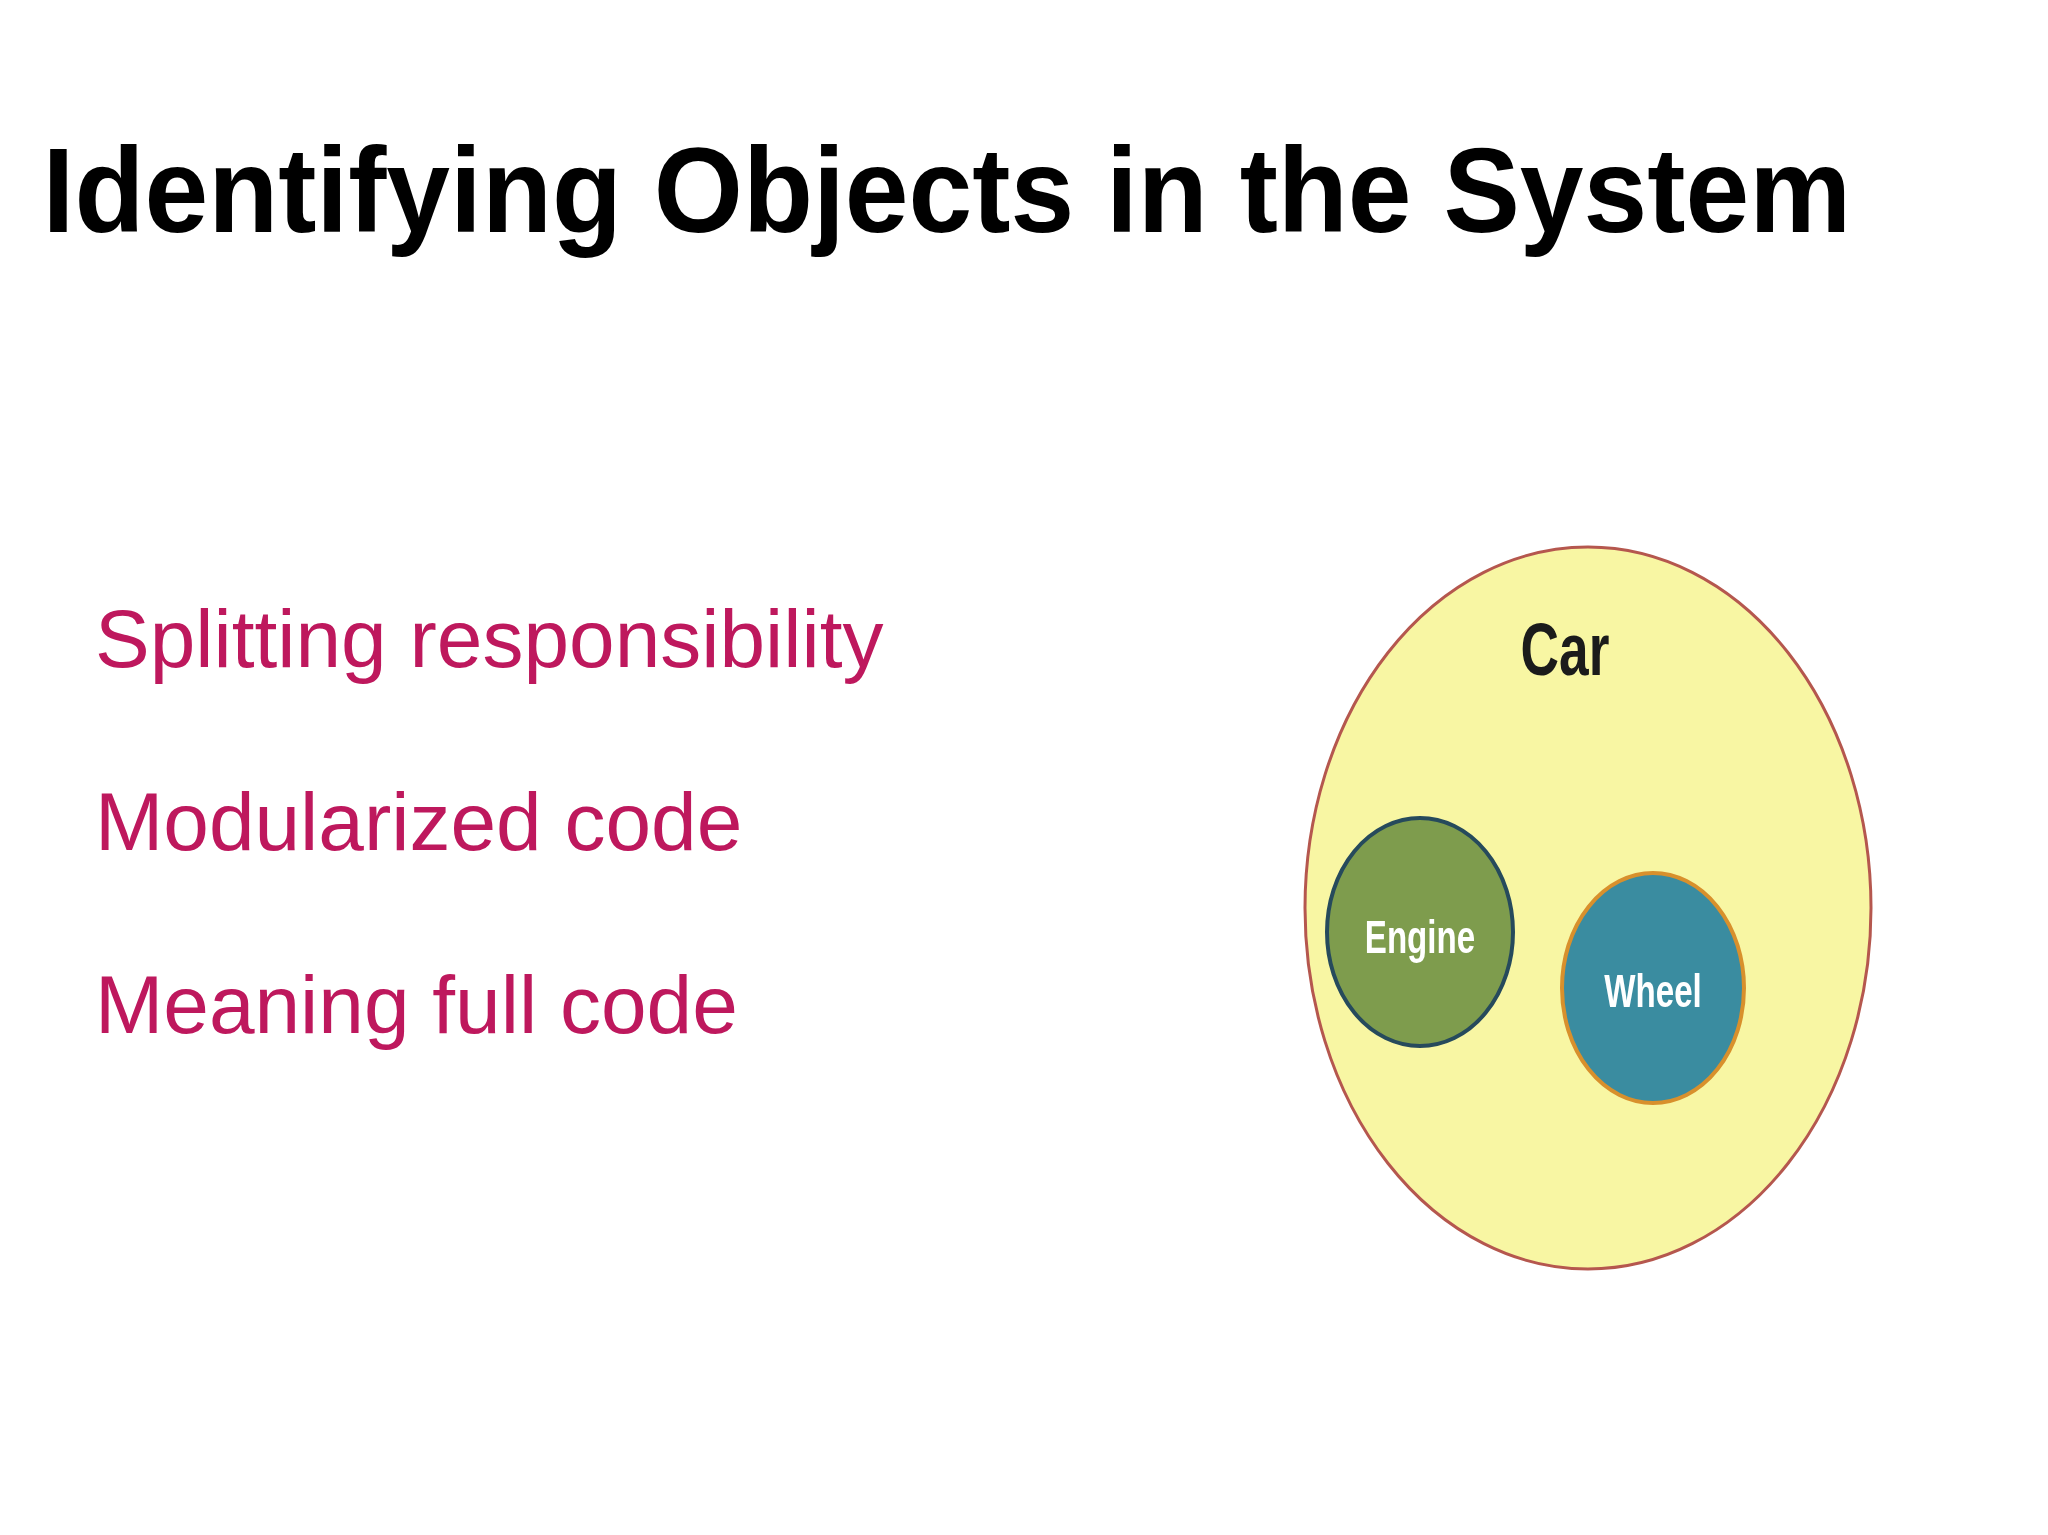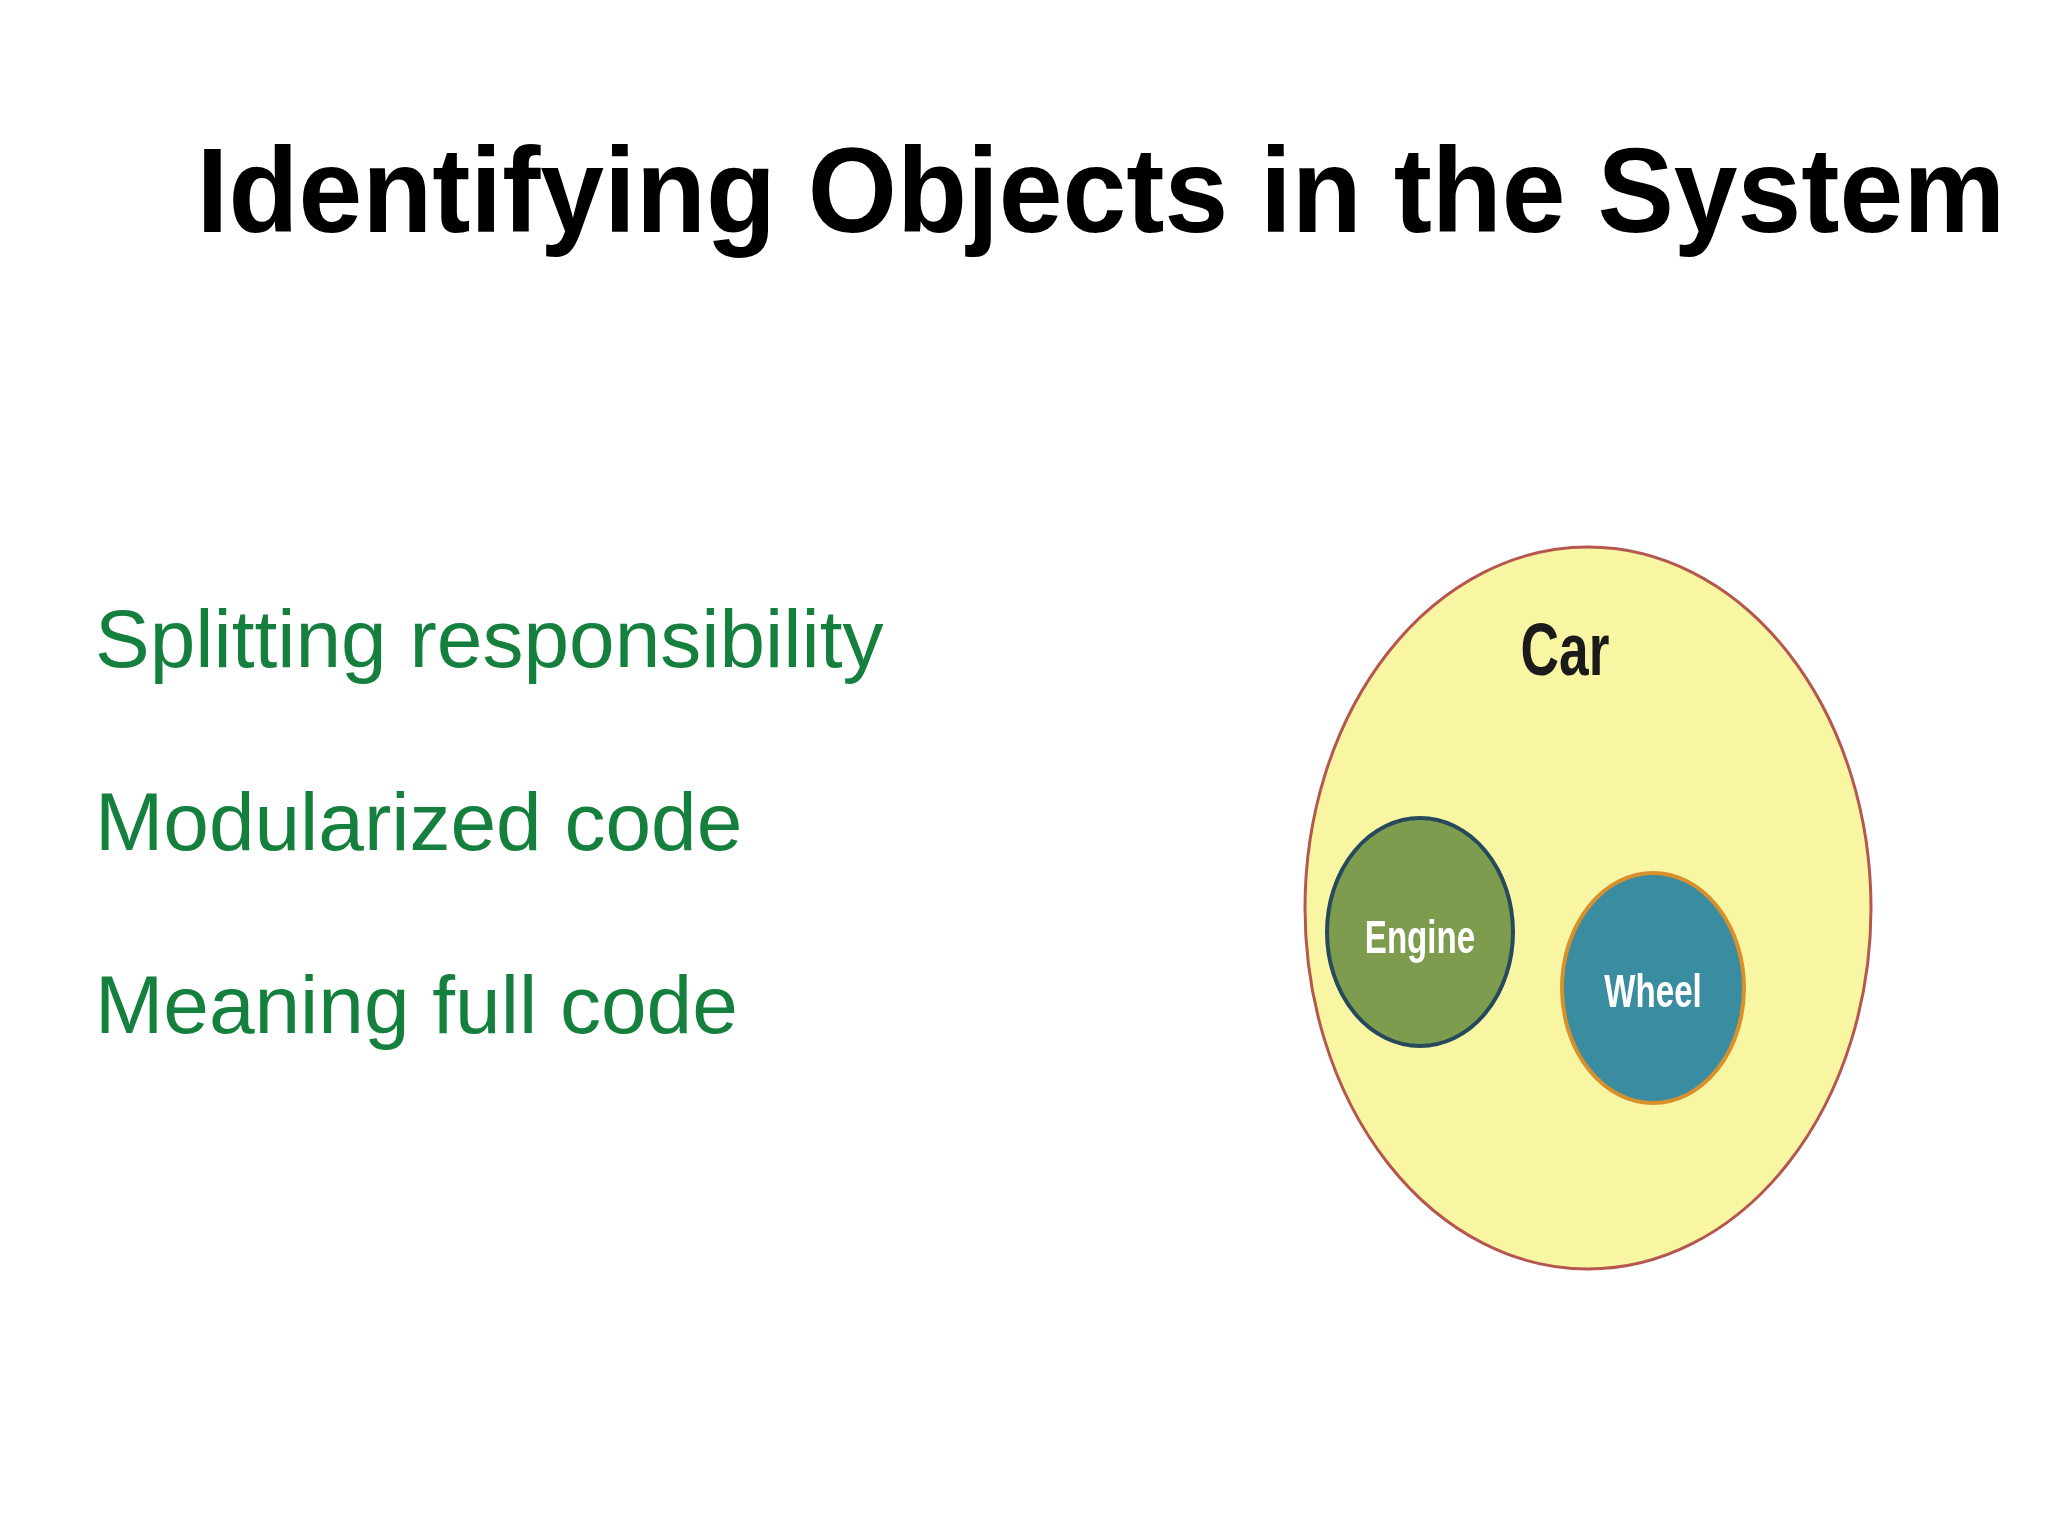"Identifying Objects in the System" .slide-title { text-align: right -> left }
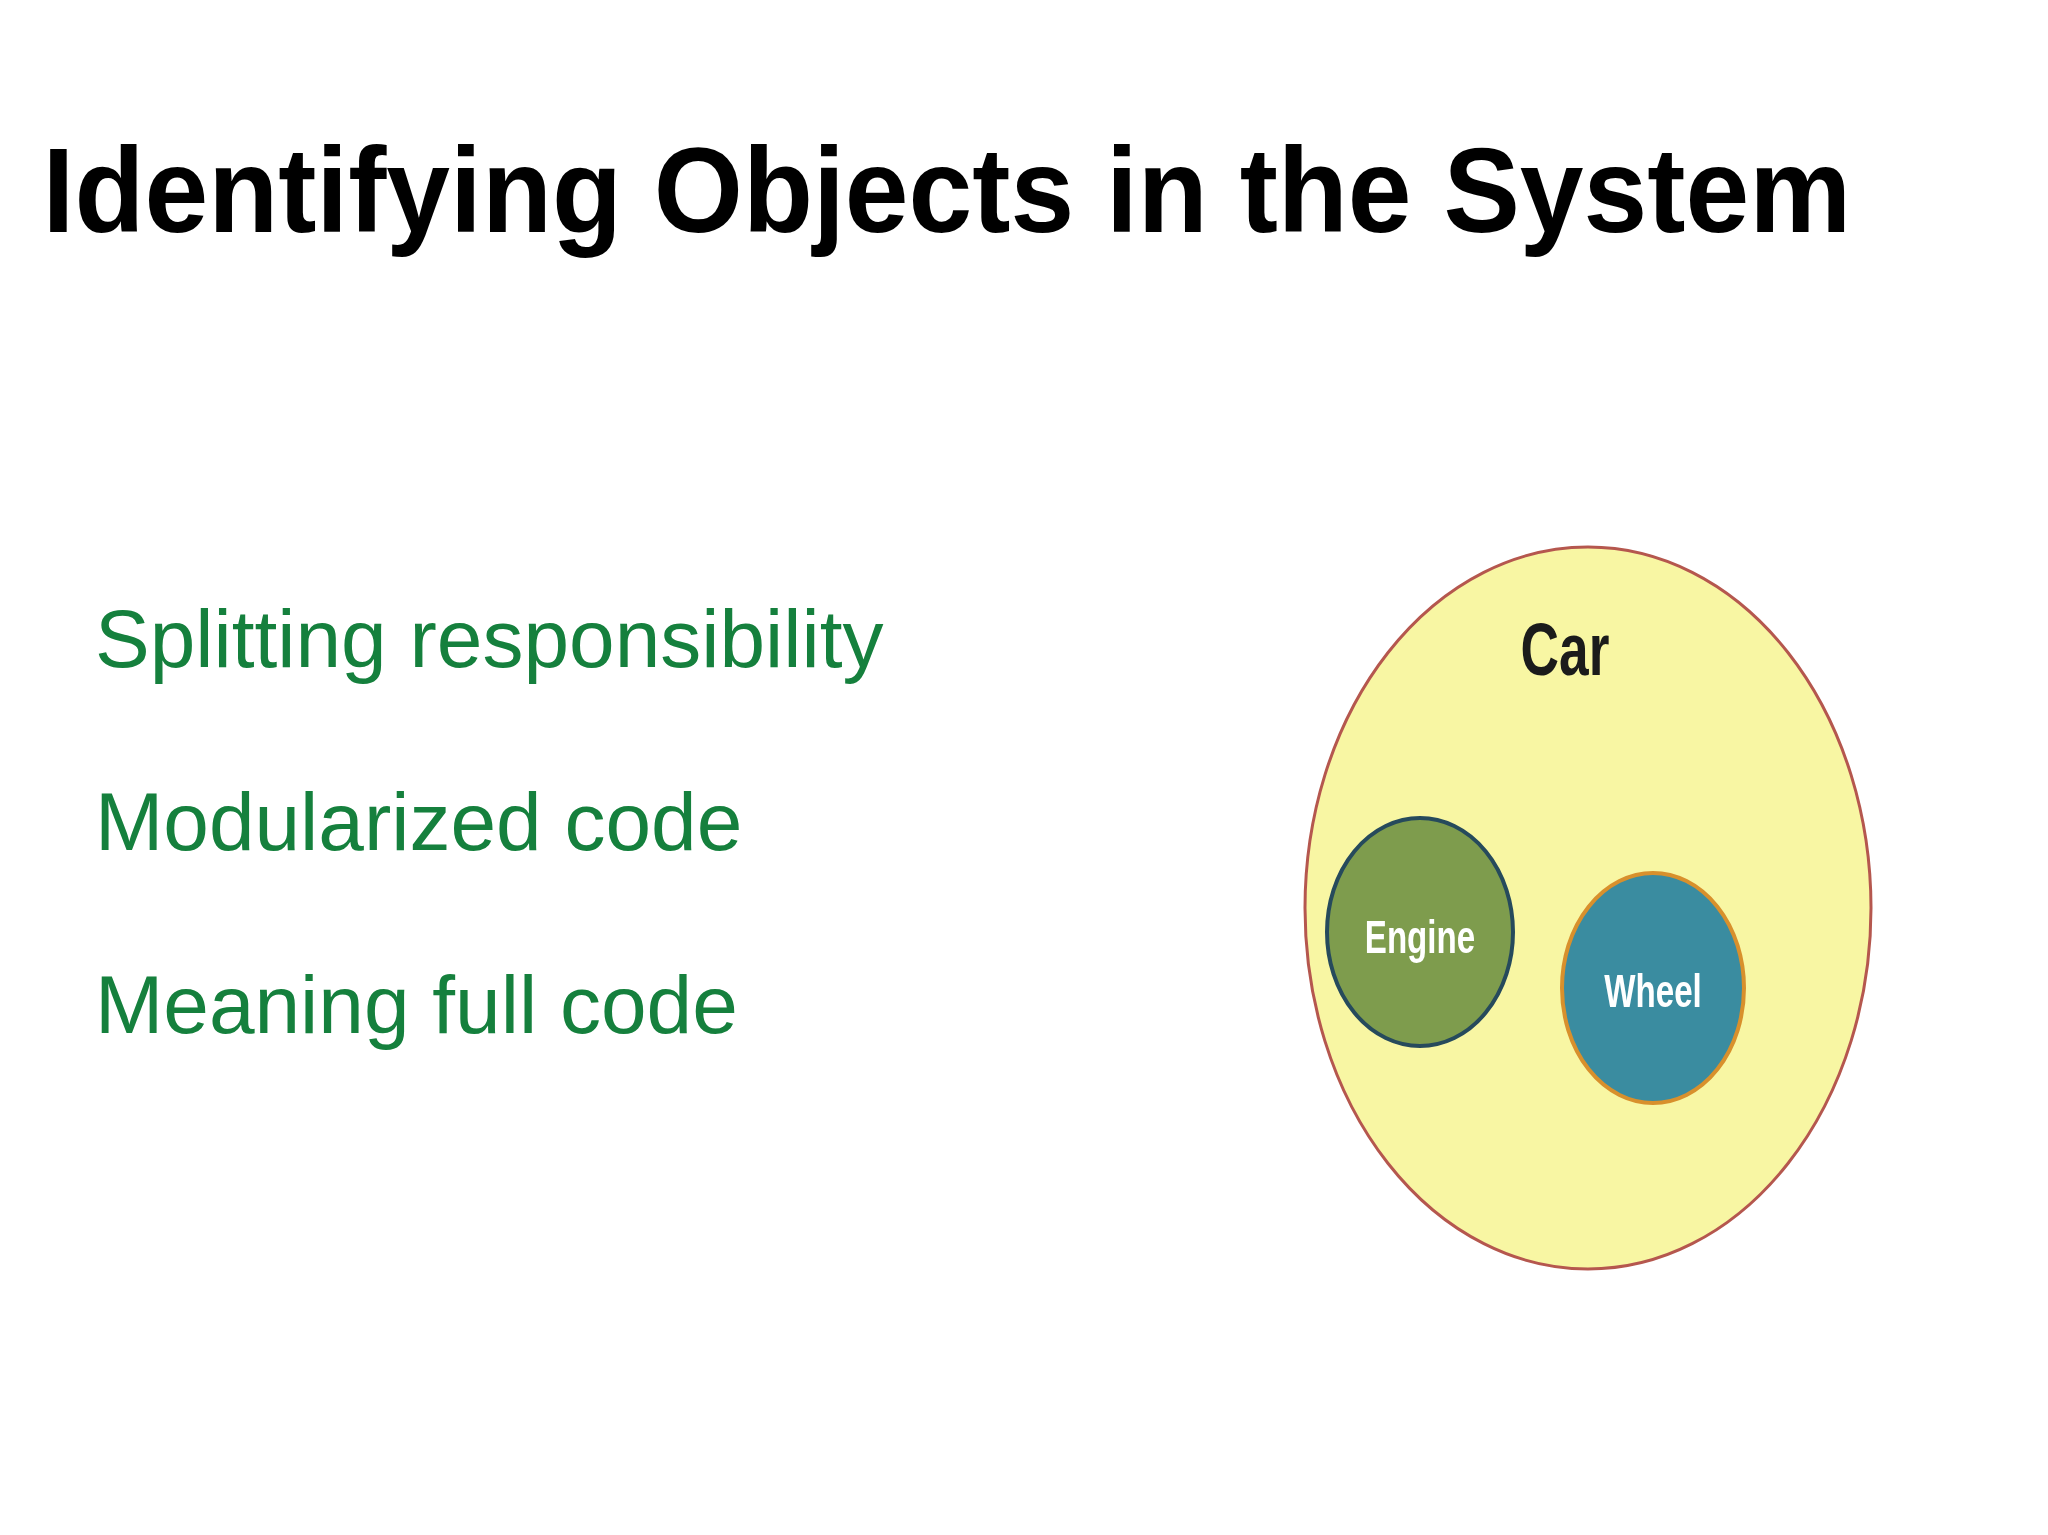"Splitting responsibility" .bullet { color: #15803d -> #be185d }
